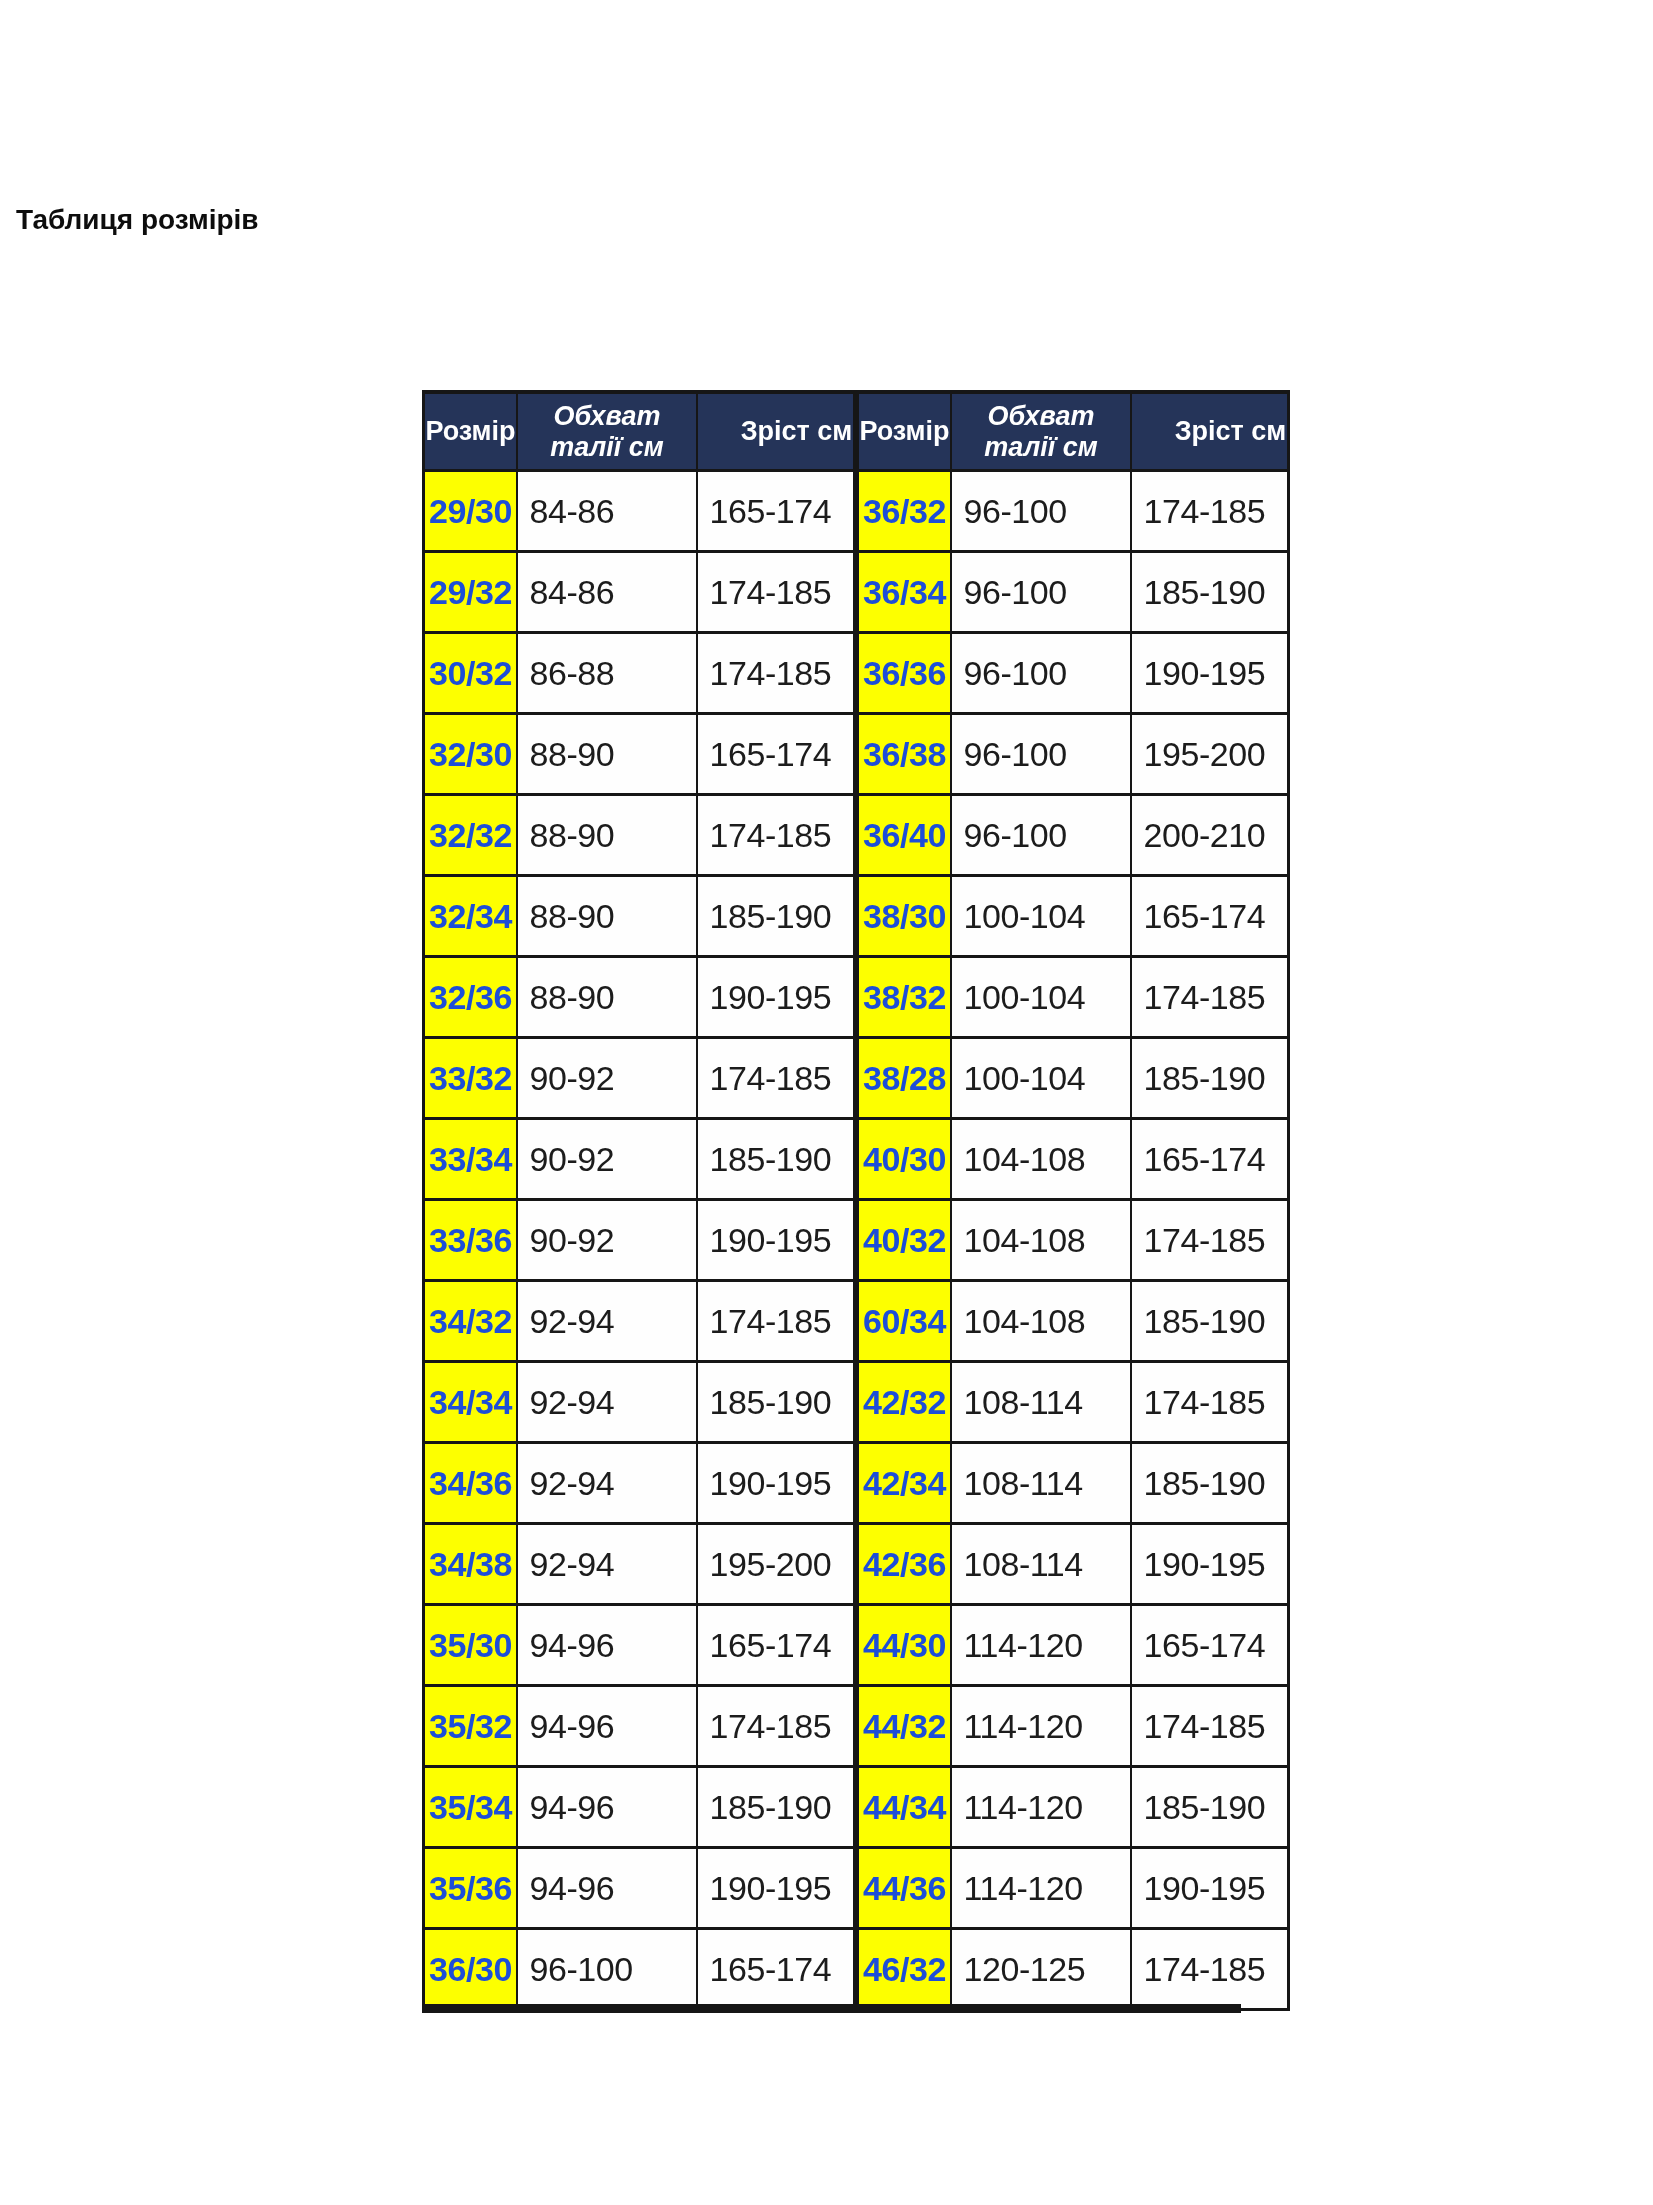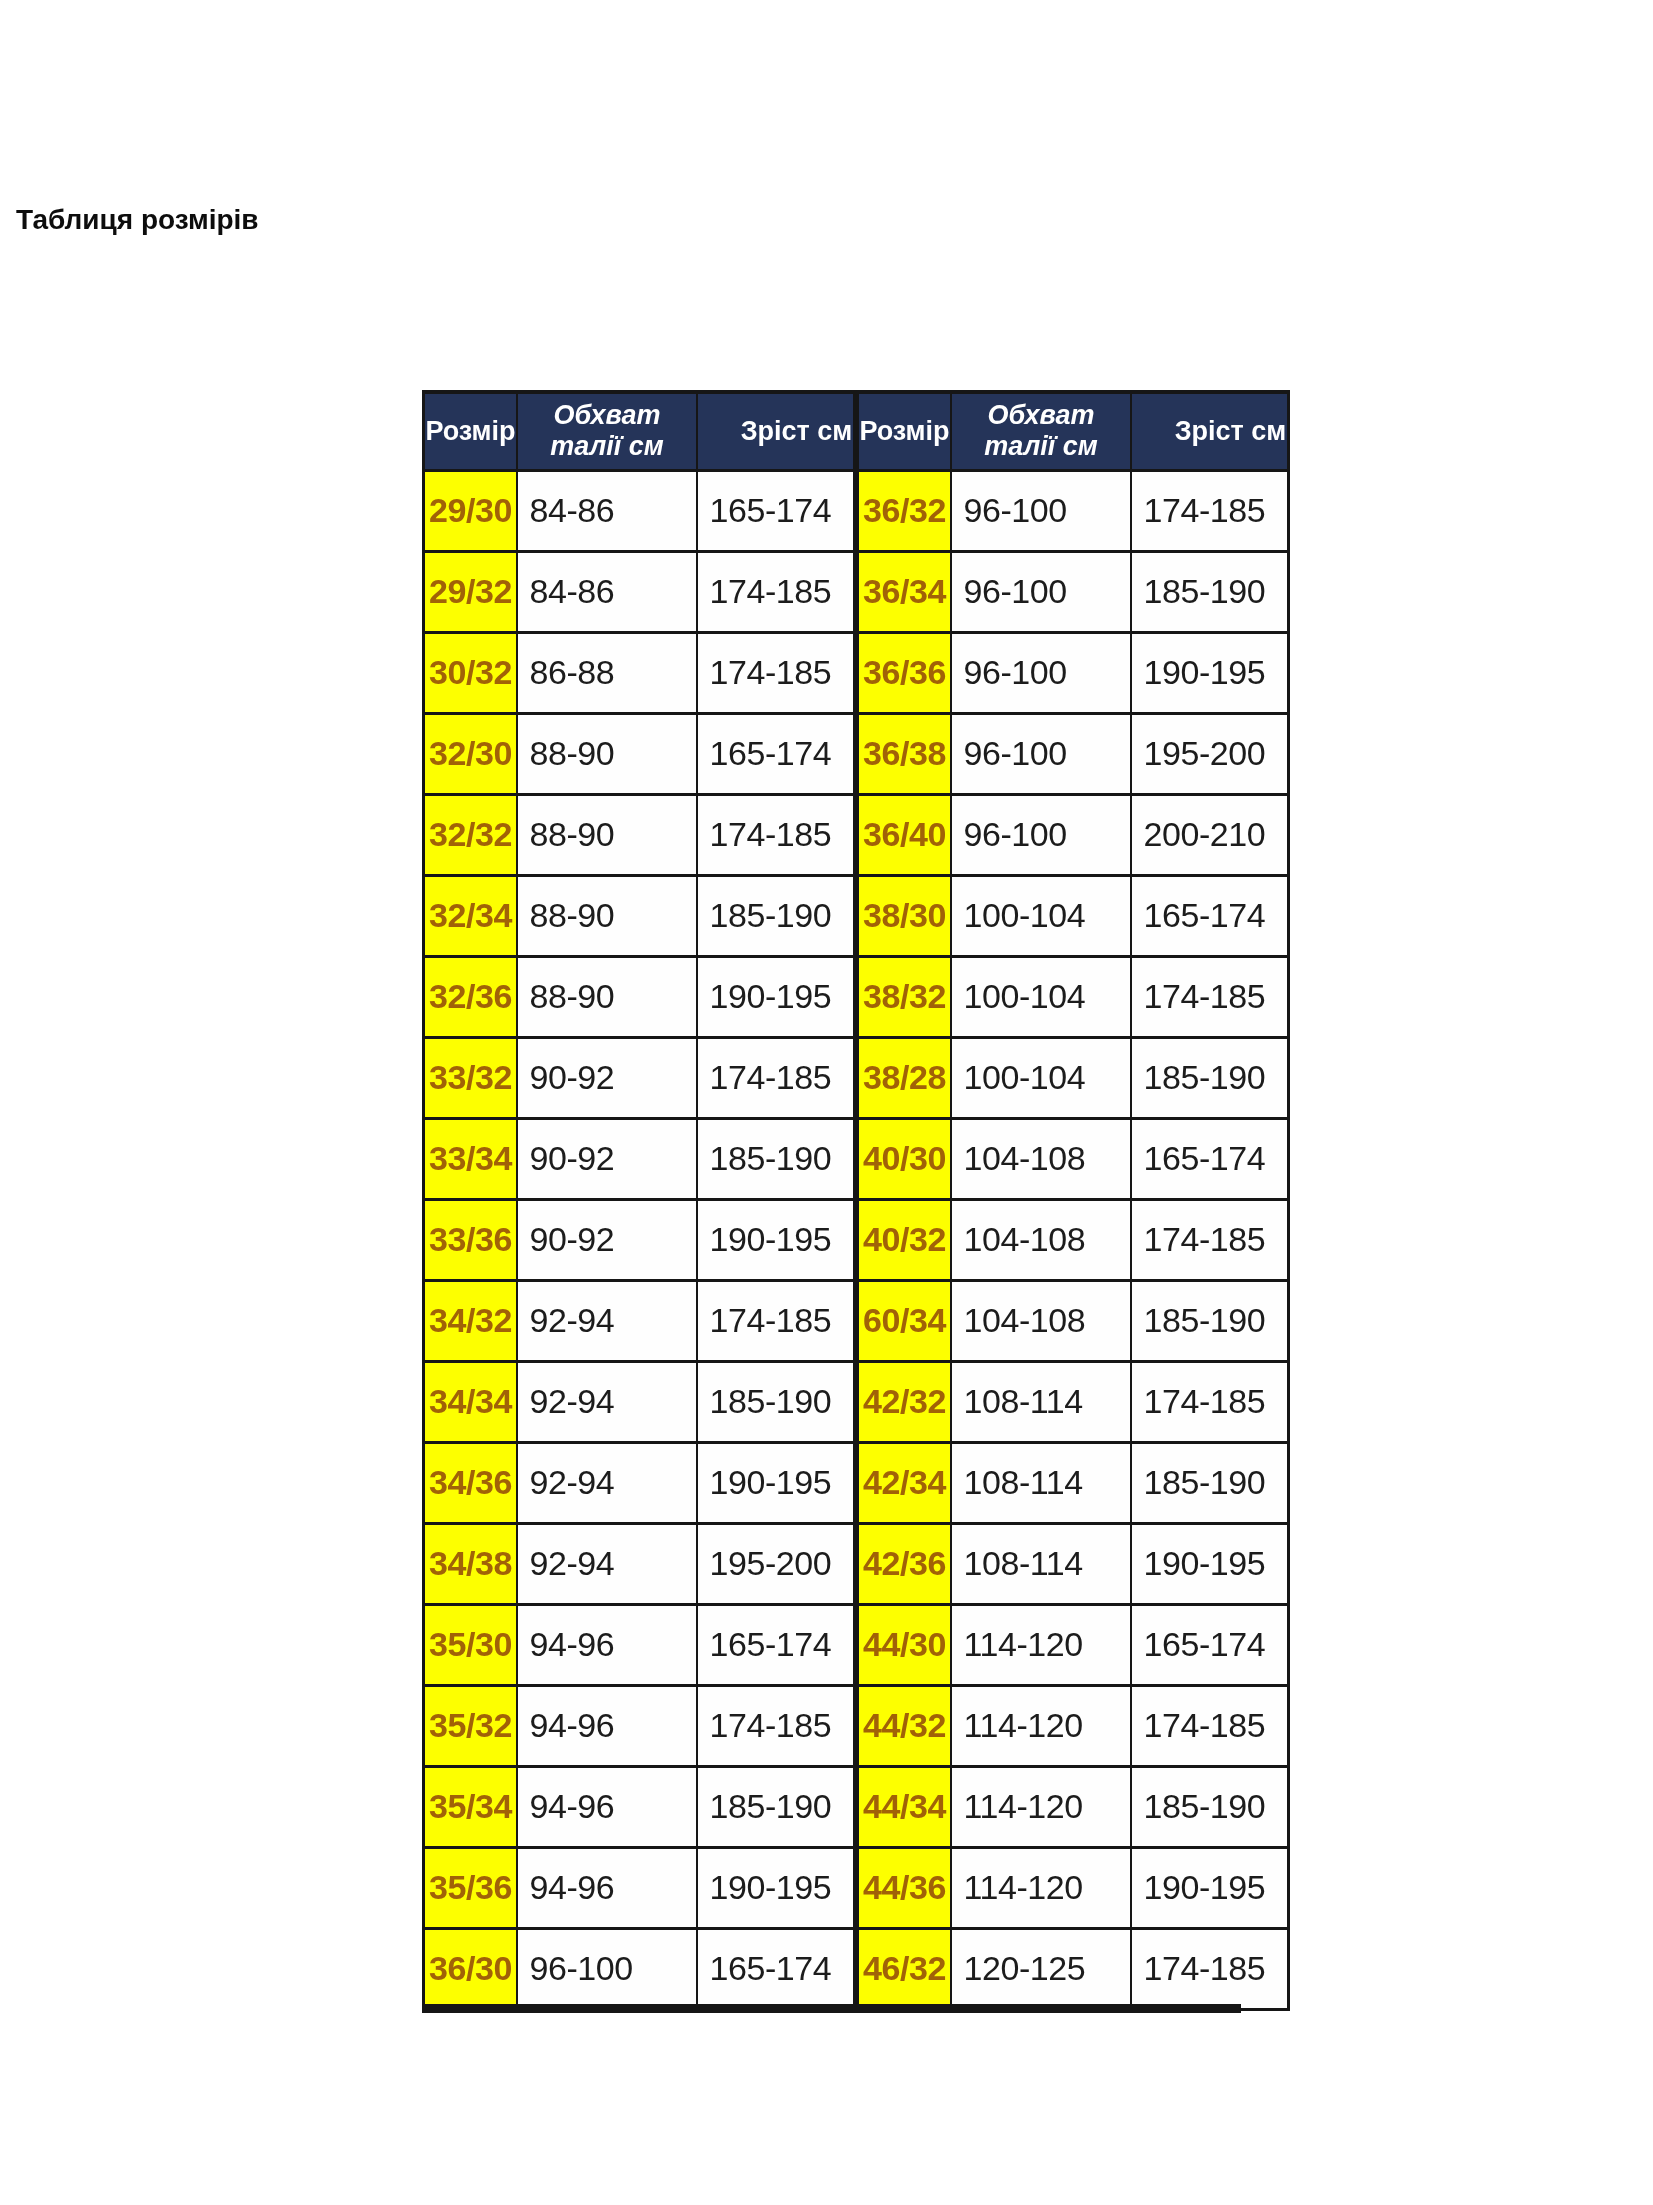"Розмір" .tables-wrap { align-items: center -> flex-start }
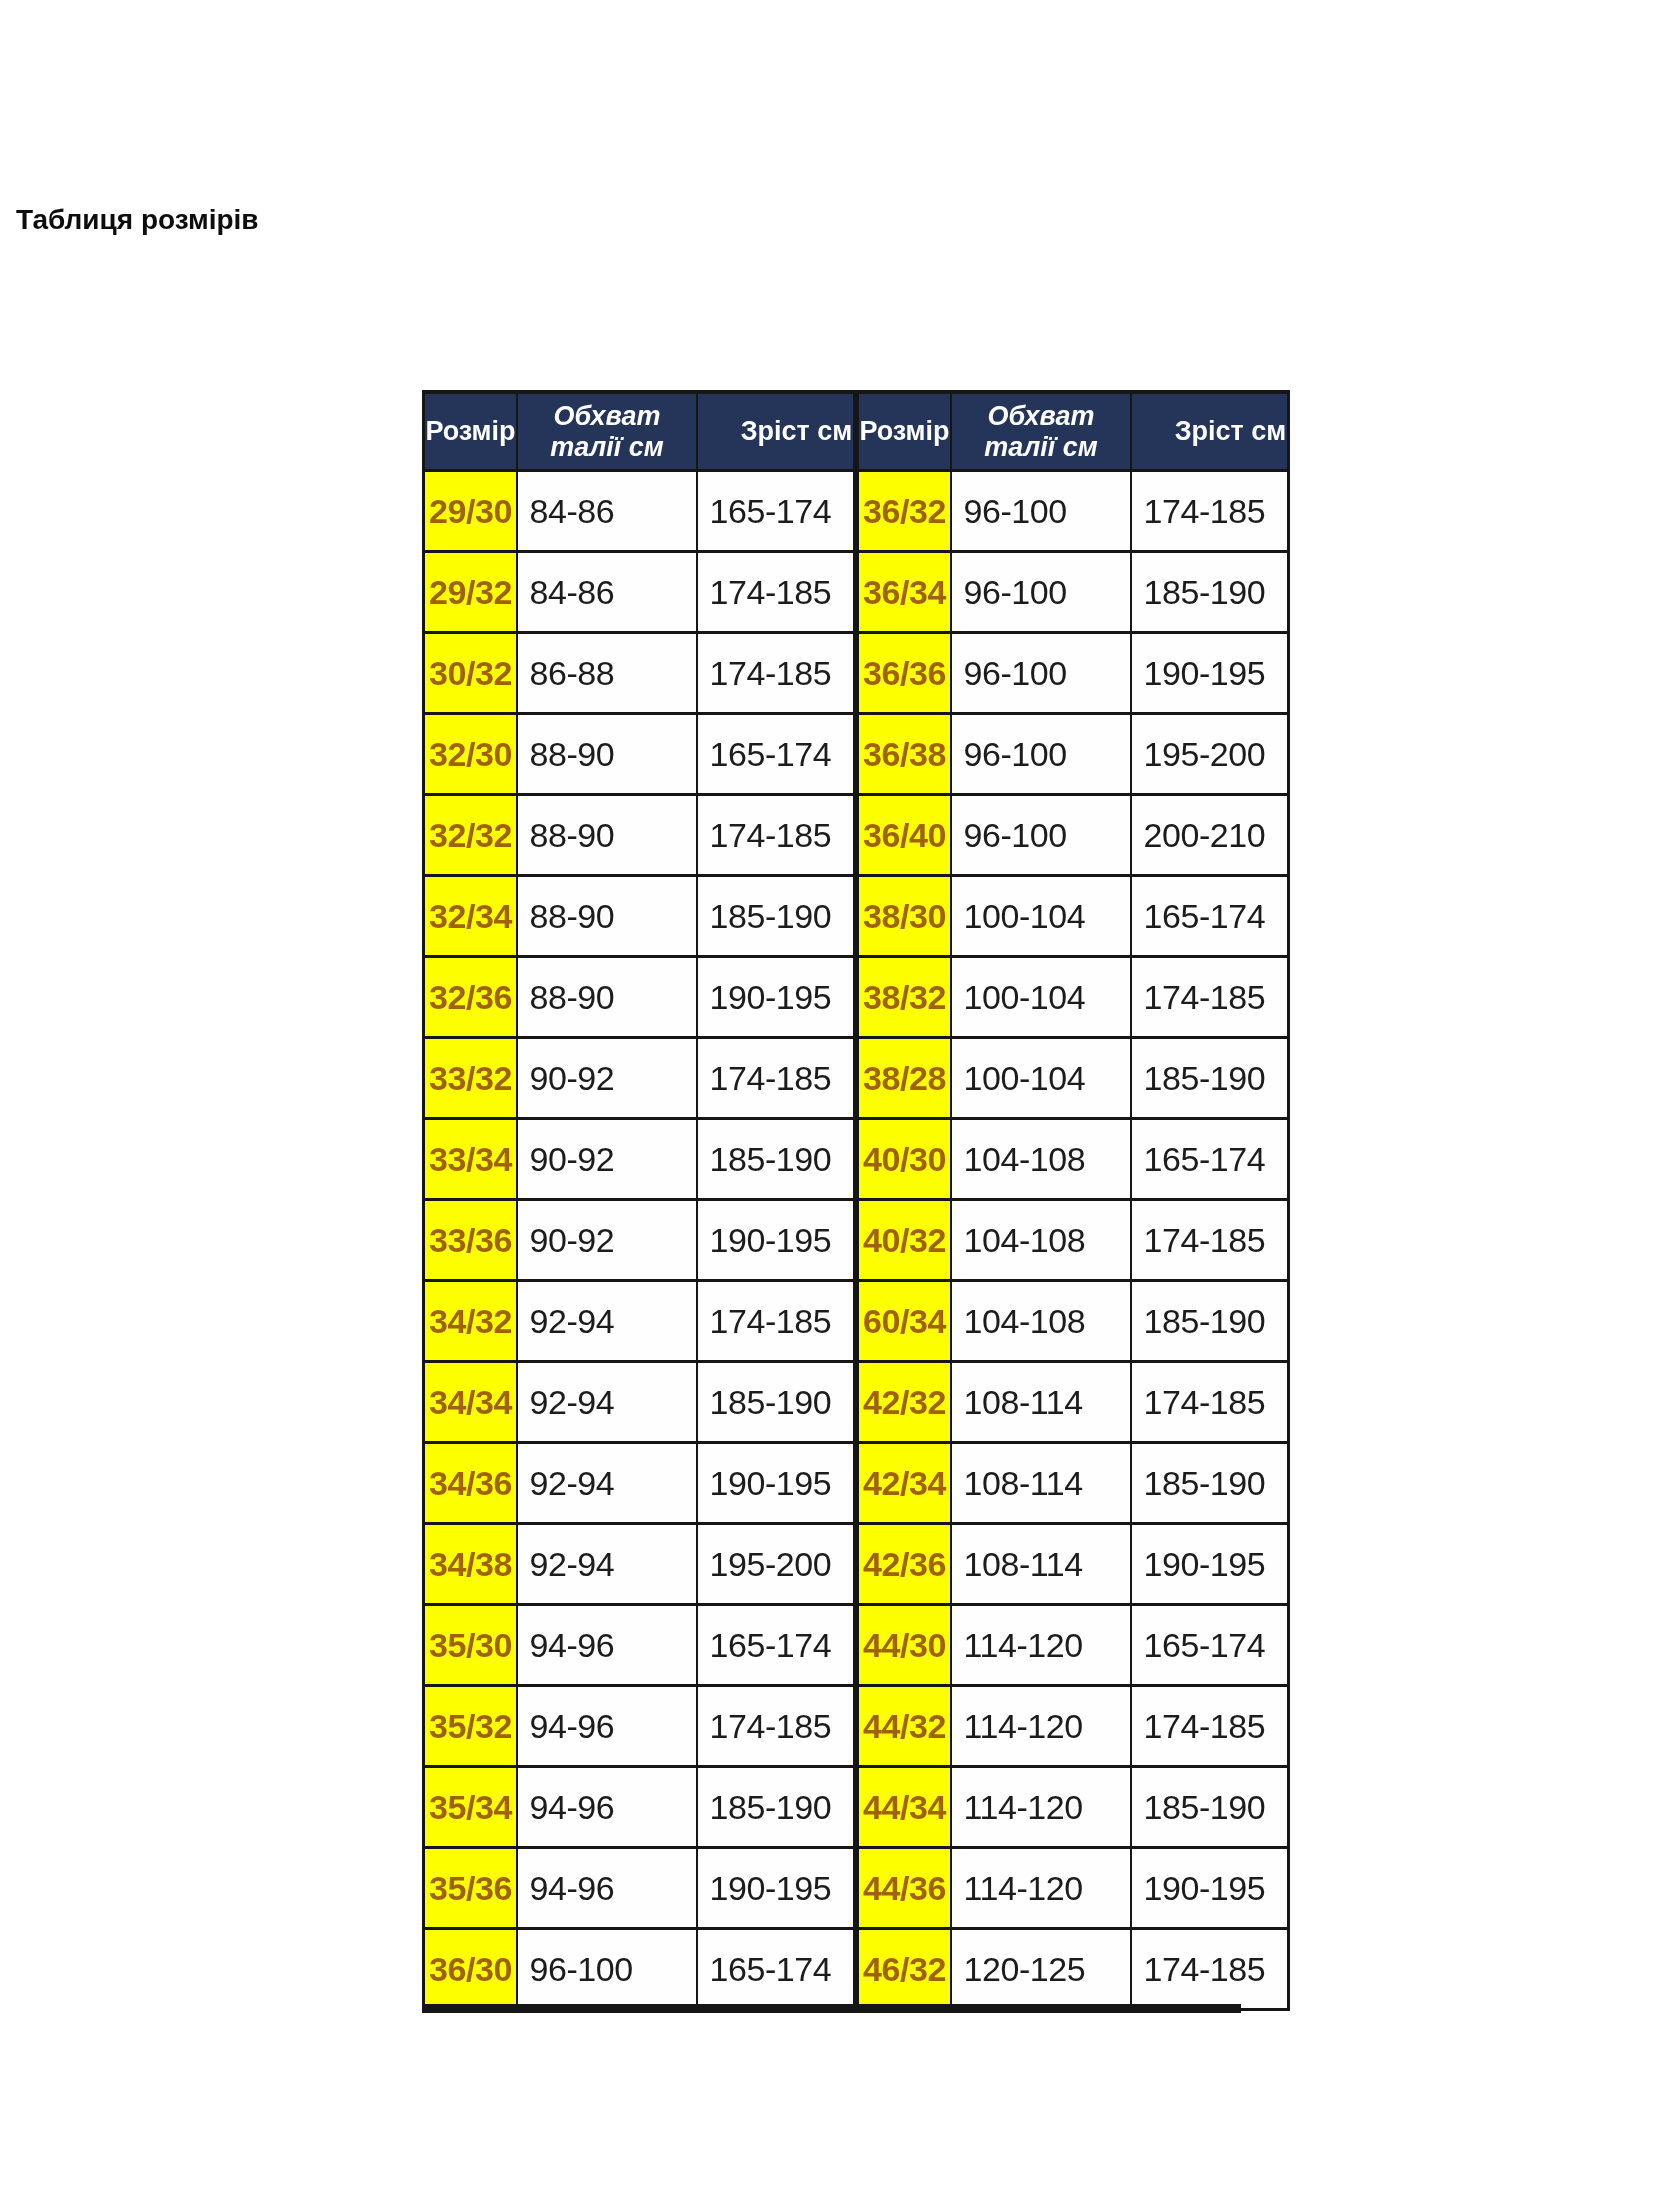"29/30" td.size { color: #a16207 -> #1d4ed8 }
